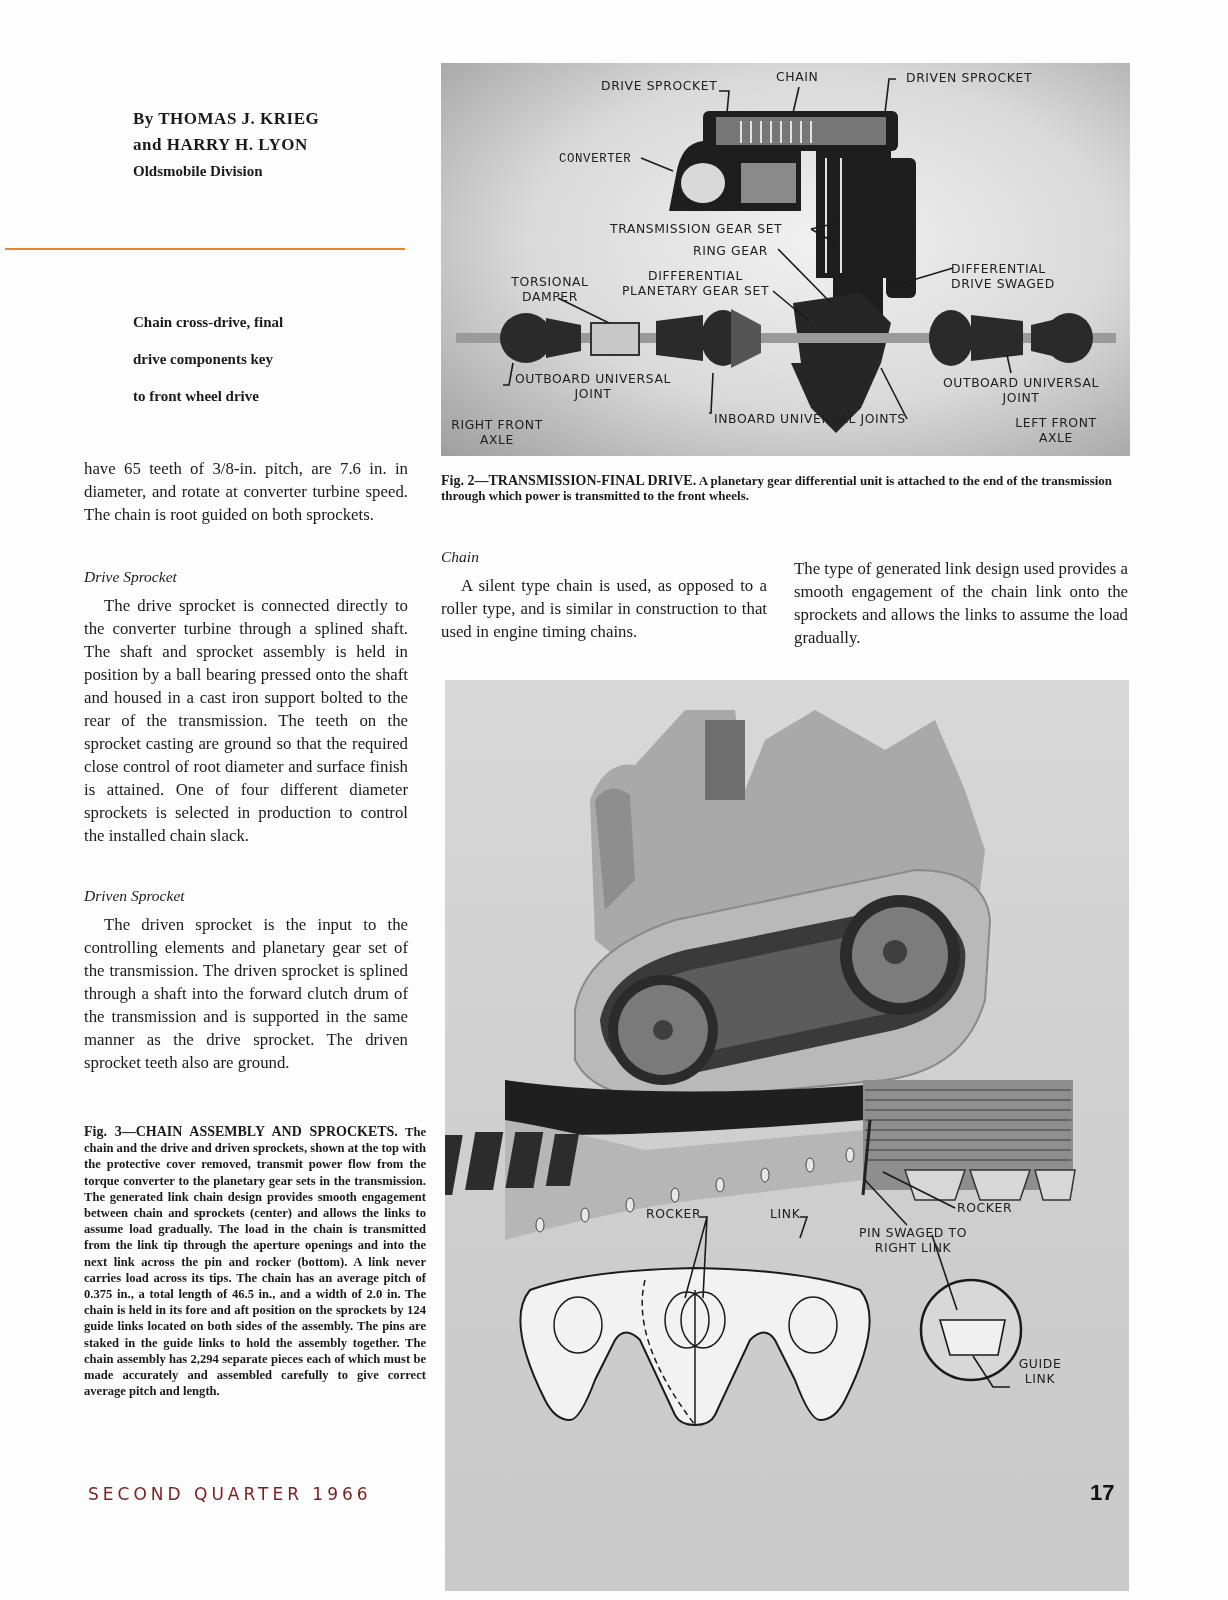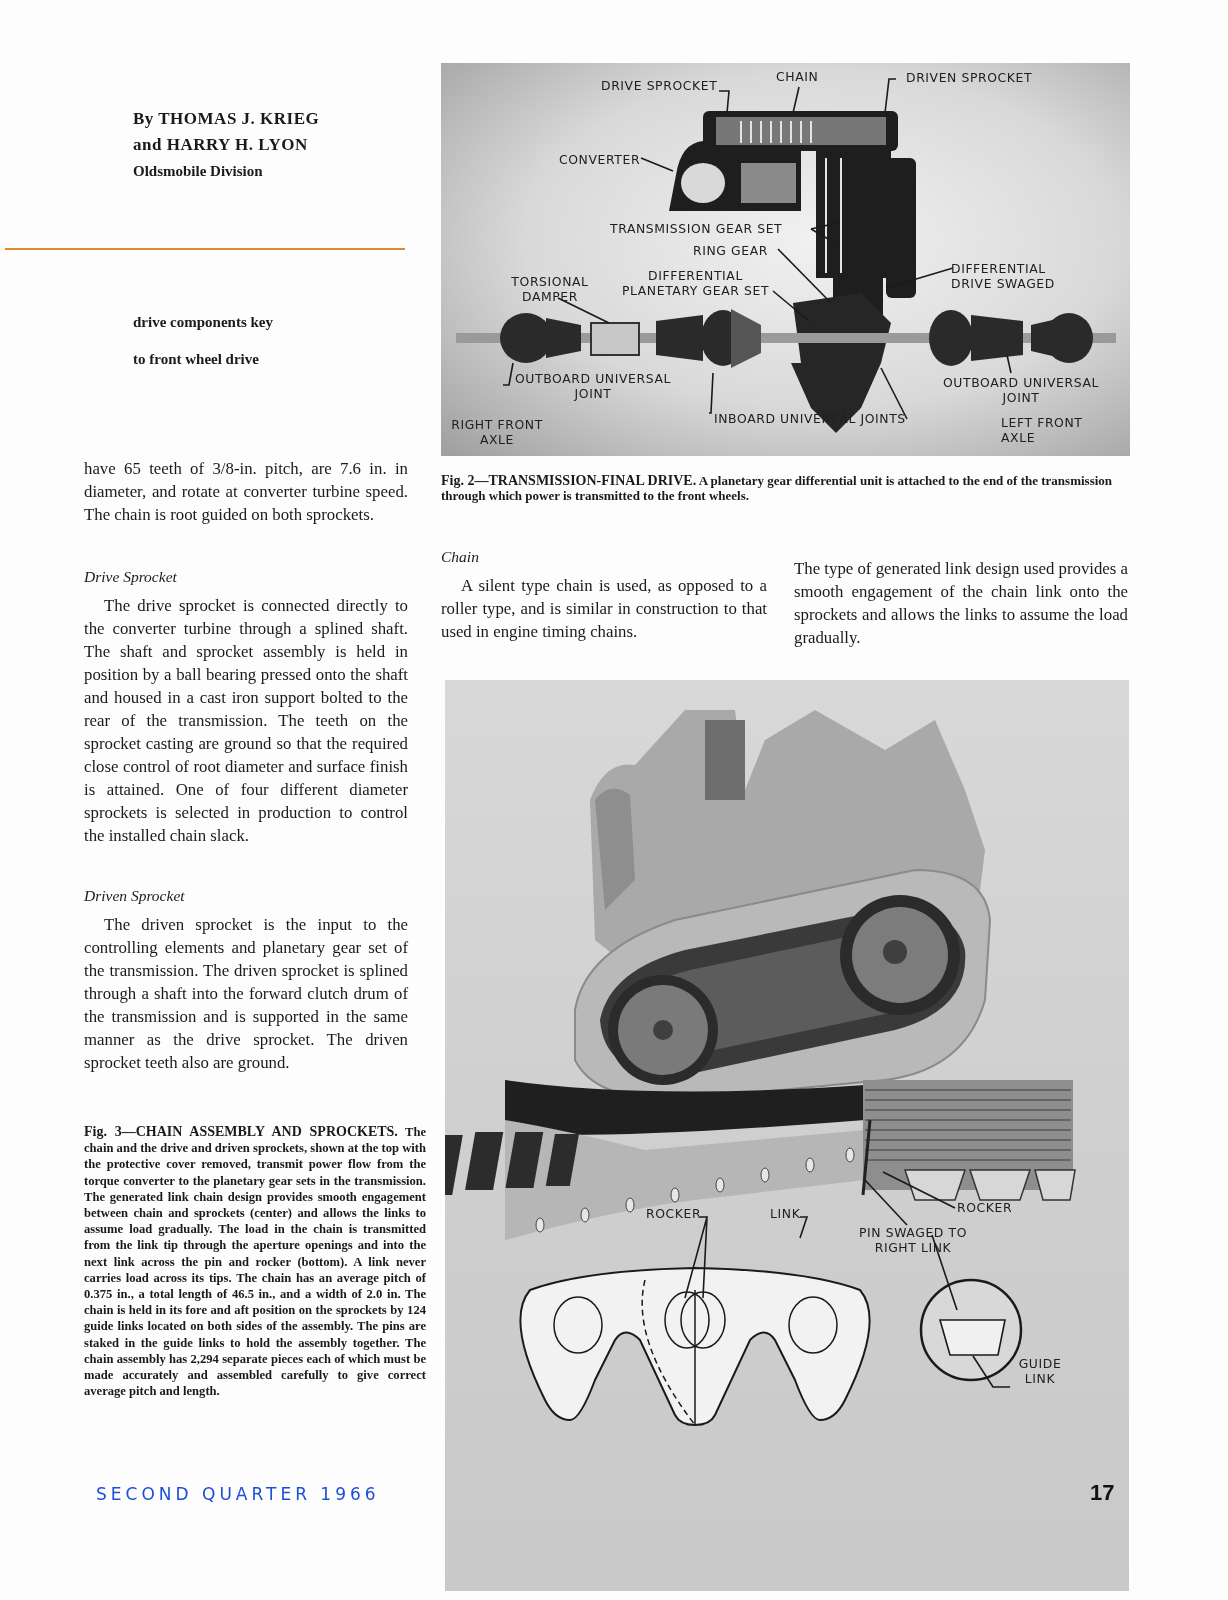"CONVERTER" div.lbl { font-family: none -> Liberation Mono, monospace }
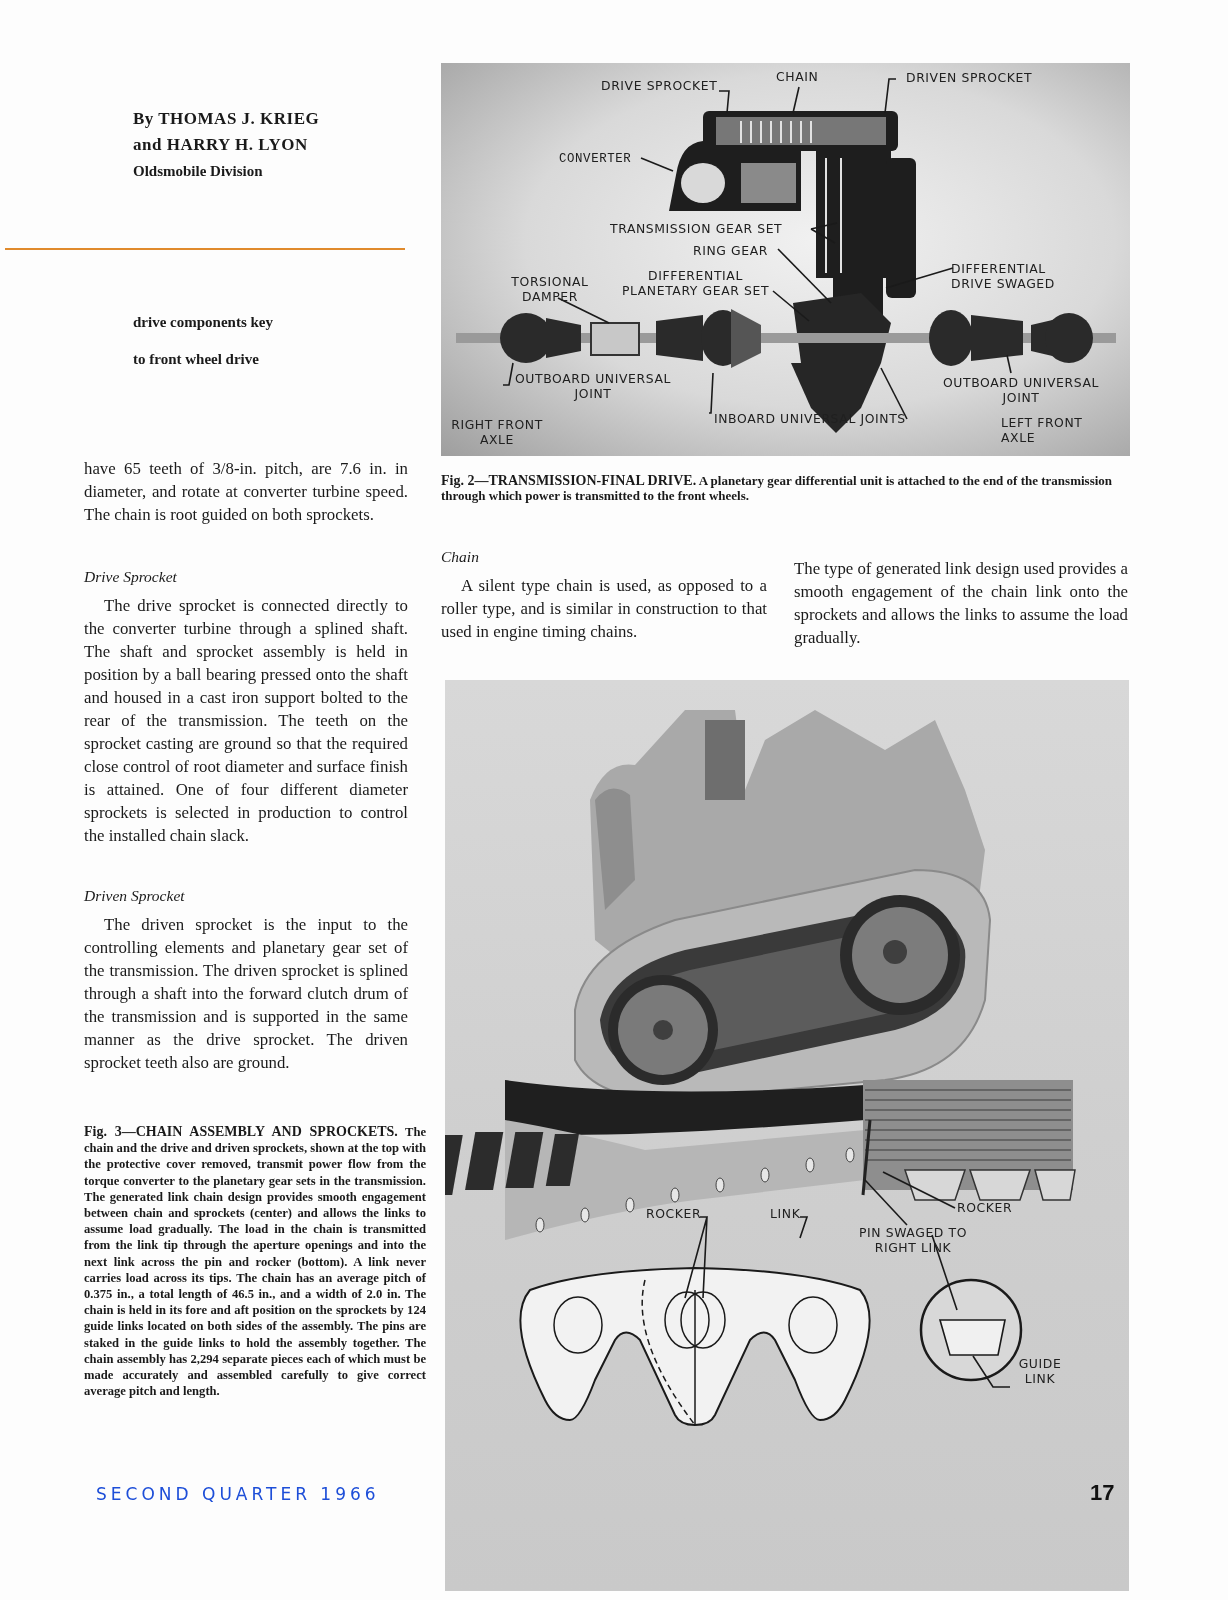"Chain cross-drive, final" div { html: none -> <div>Chain cross-drive, final</div> }
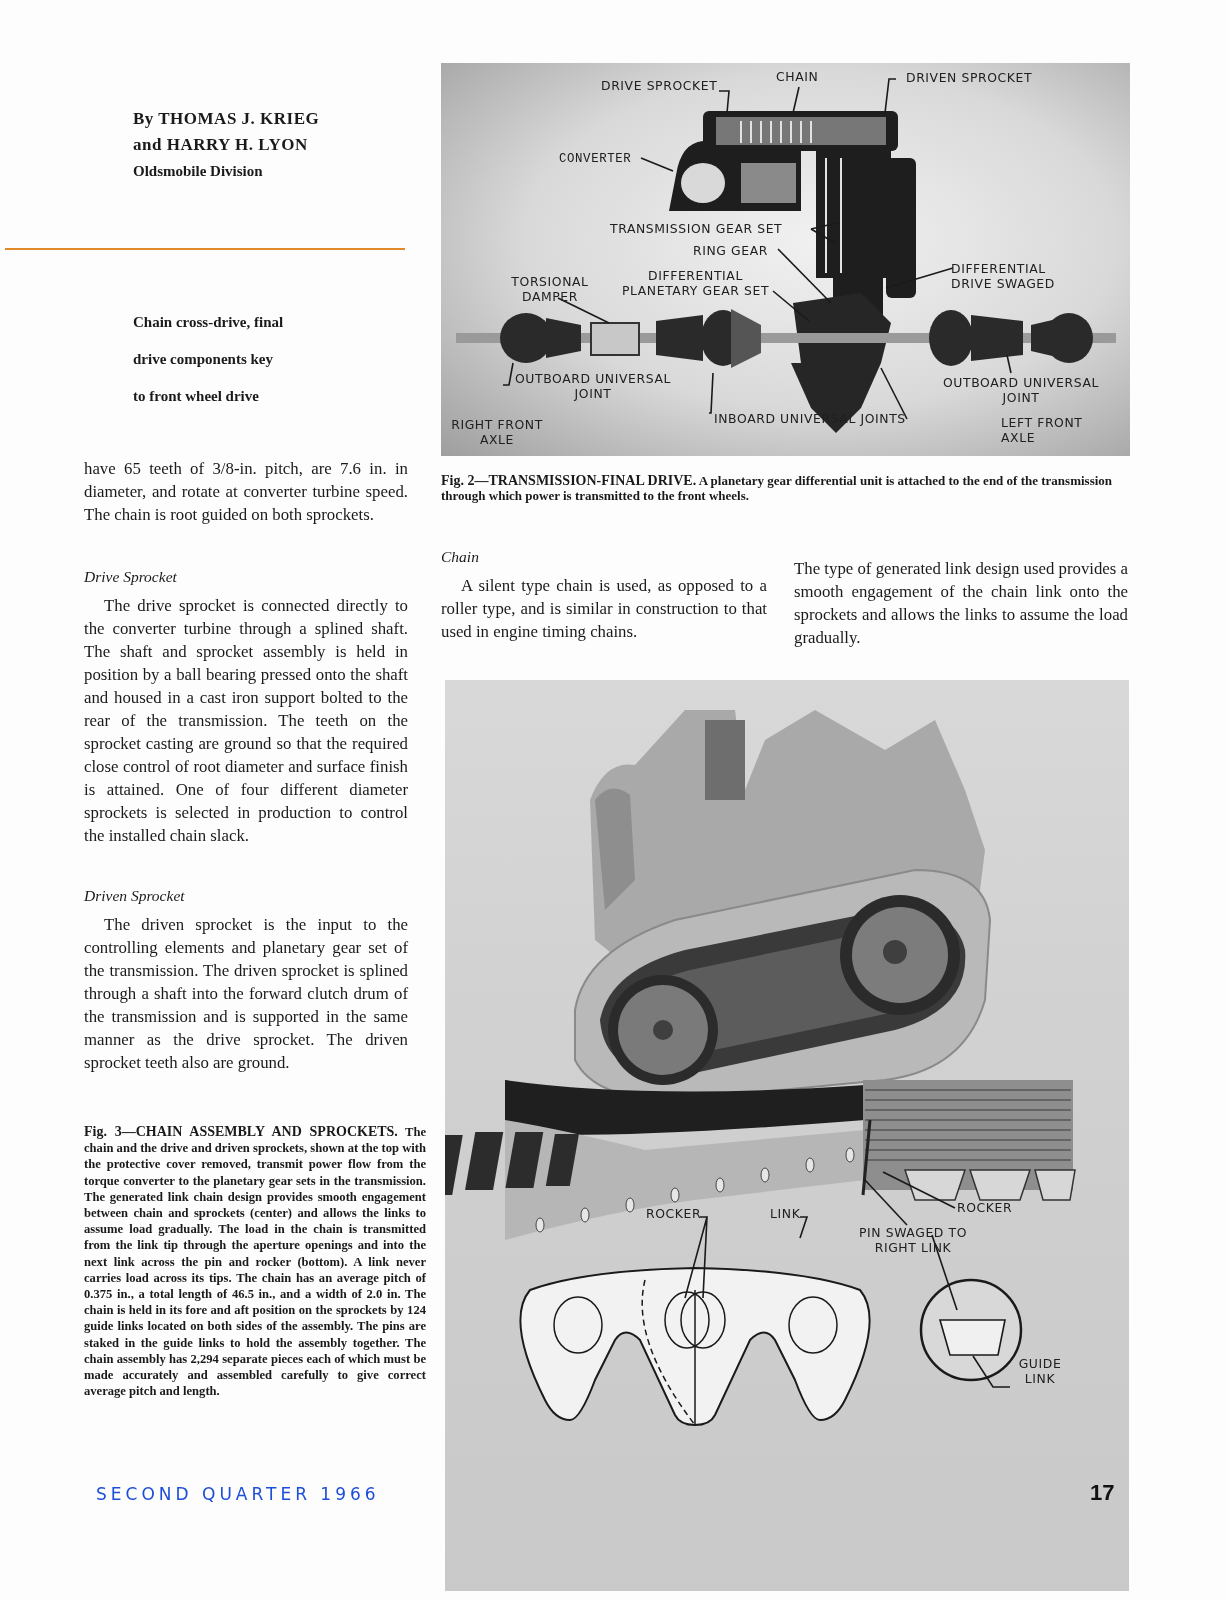"LEFT FRONT" div.lbl { text-align: left -> center }
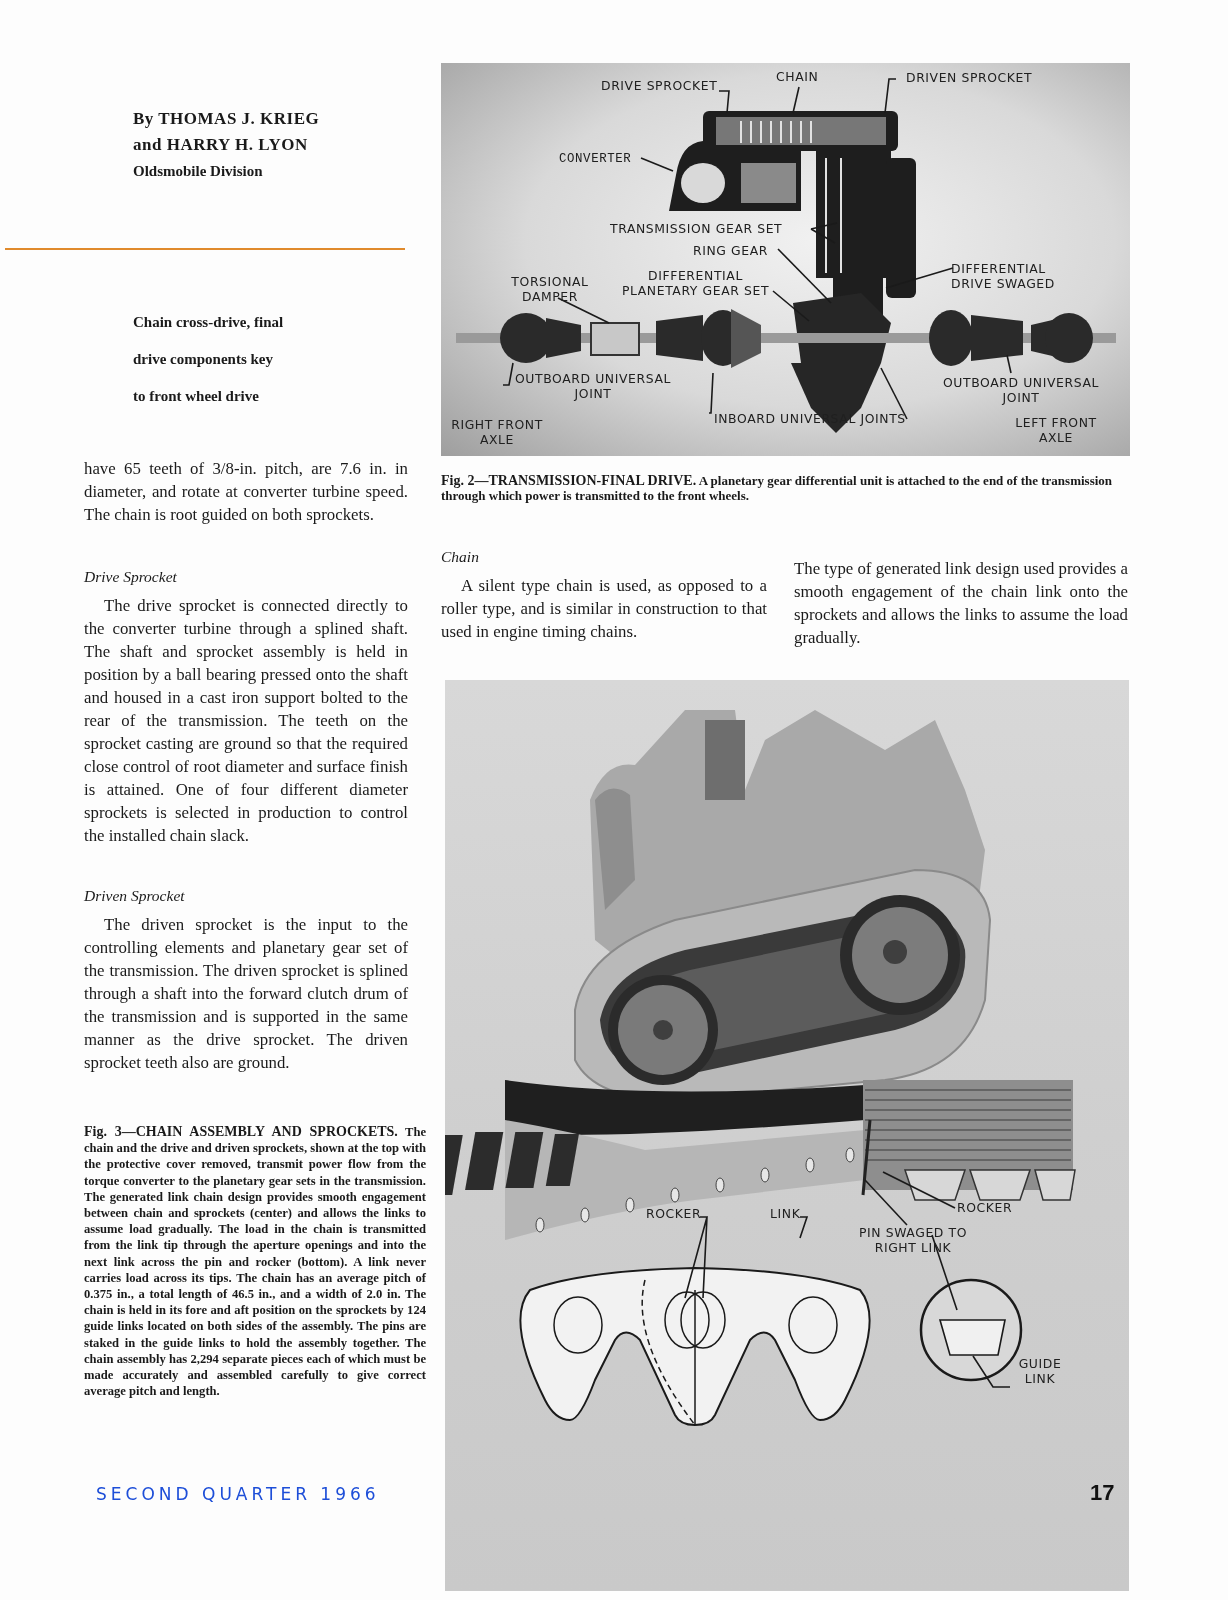"SECOND QUARTER 1966" .footer { color: #1d4ed8 -> #7f1d1d; left: 96px -> 88px }
